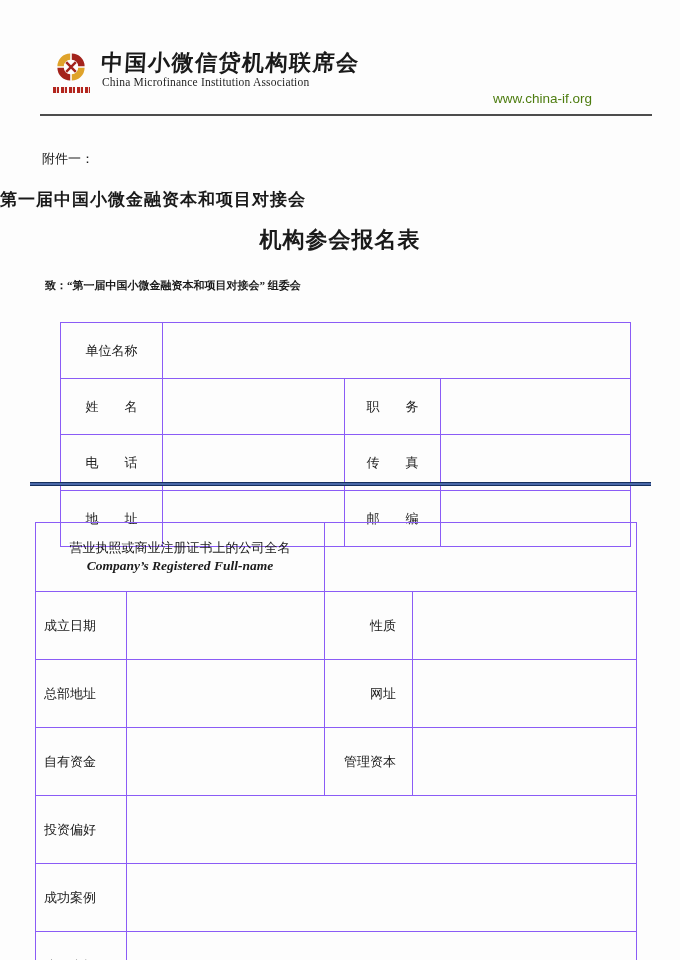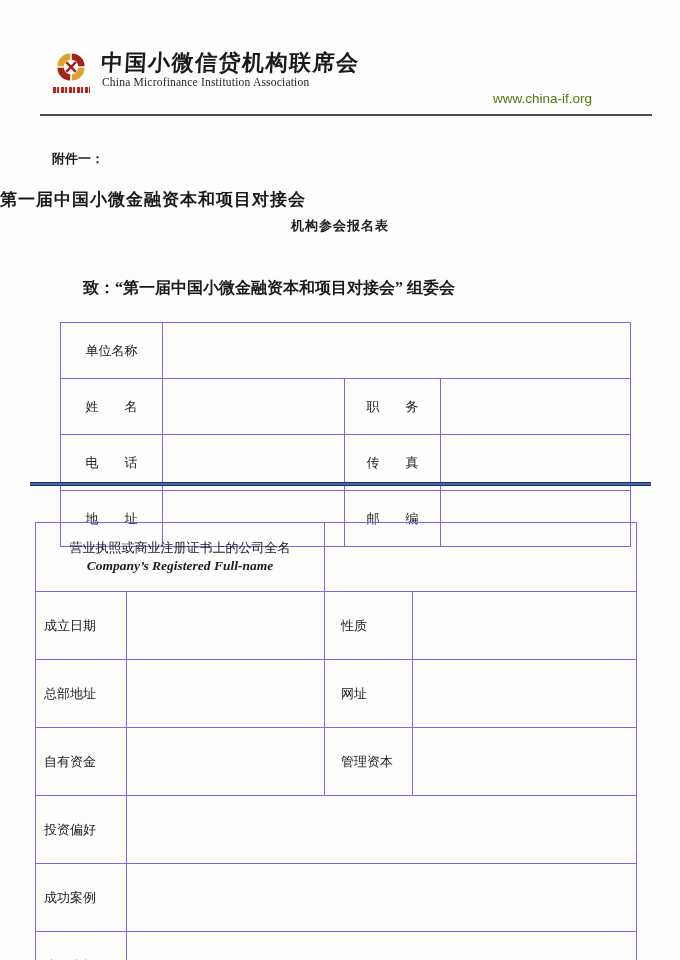"附件一：" .attachment { font-weight: bold -> normal; left: 52px -> 42px }
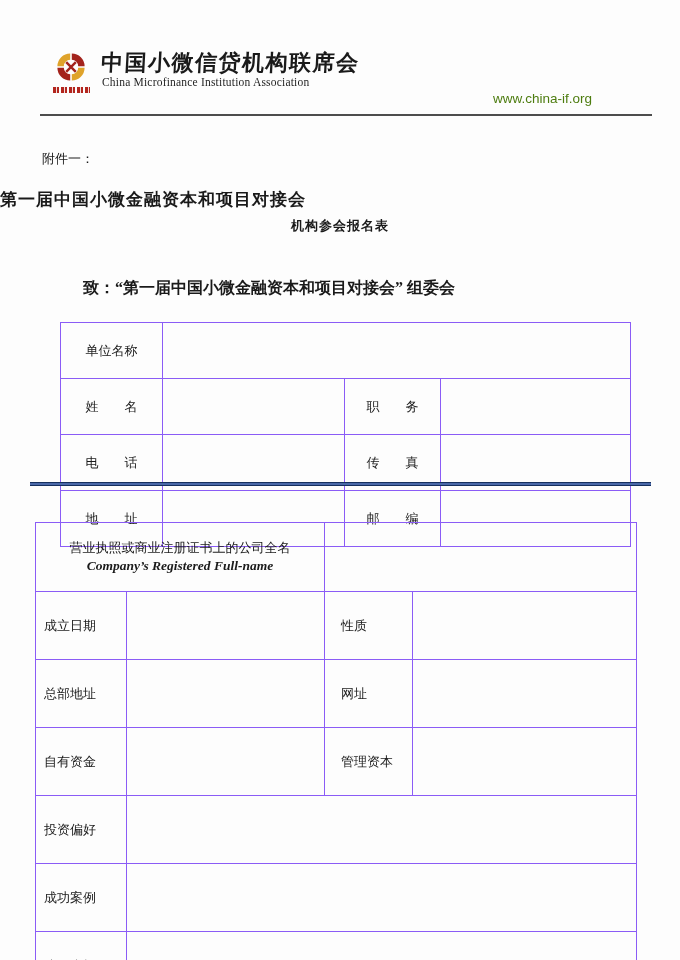"机构参会报名表" .title-2 { font-size: 13px -> 22px; top: 217px -> 225px }
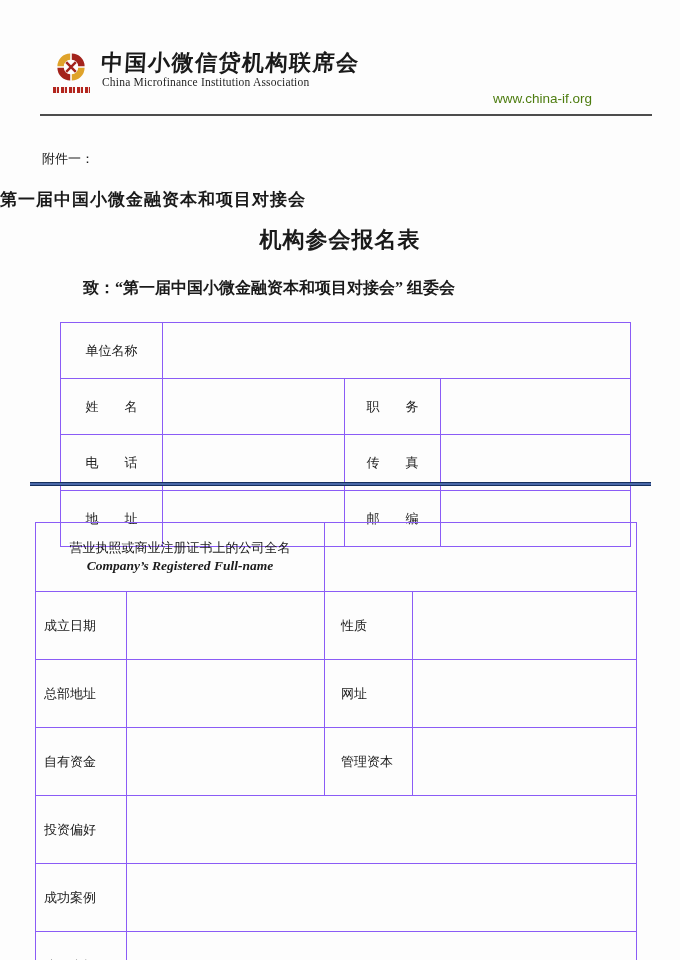"致：“第一届中国小微金融资本和项目对接会” 组委会" .addressee { font-size: 16px -> 11px; margin-left: 38px -> none }
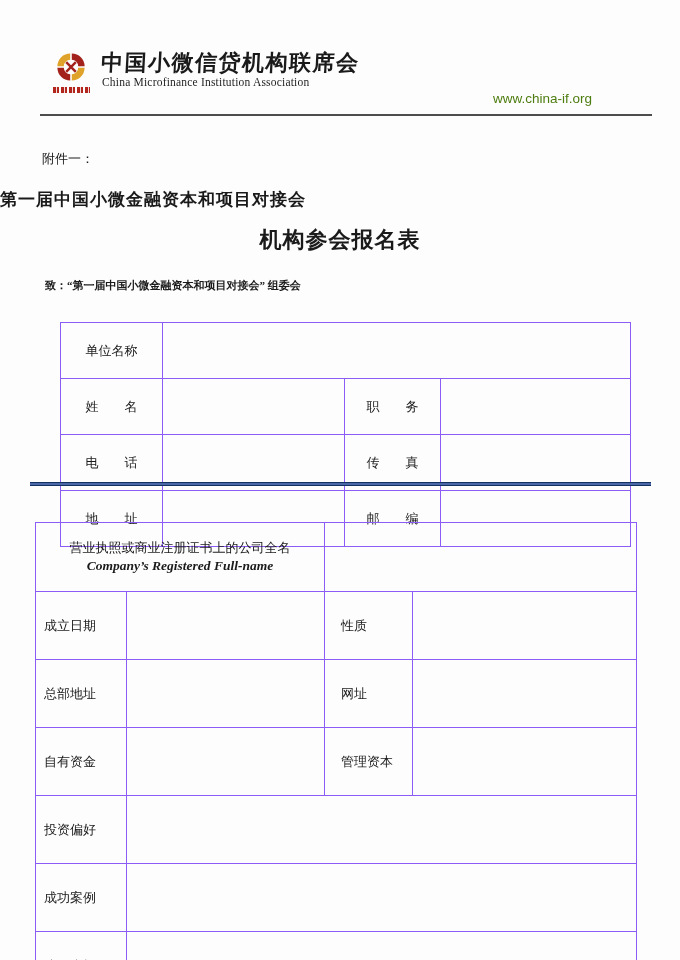"性质" .t2 .lbl-c { text-align: left -> right }
